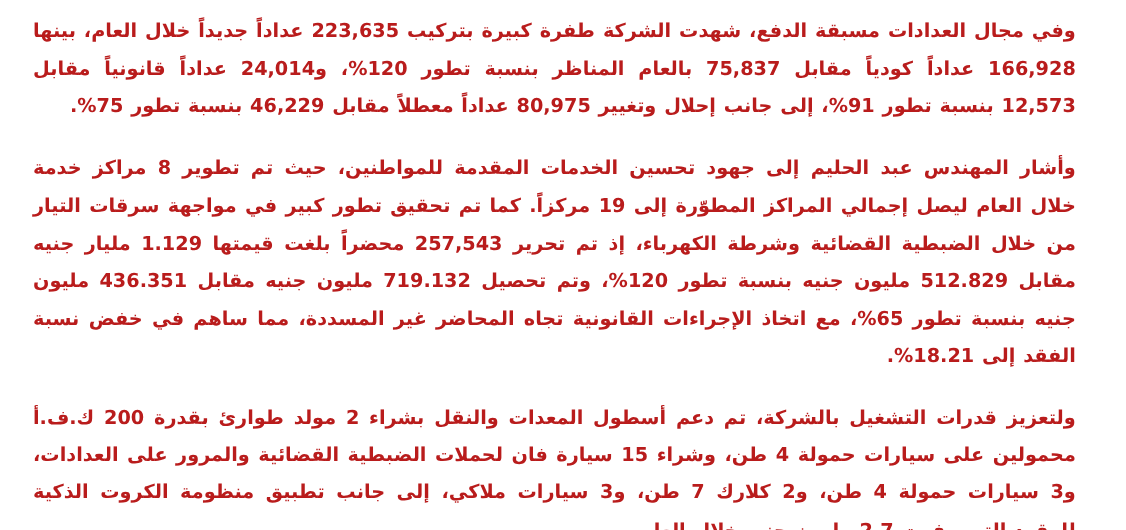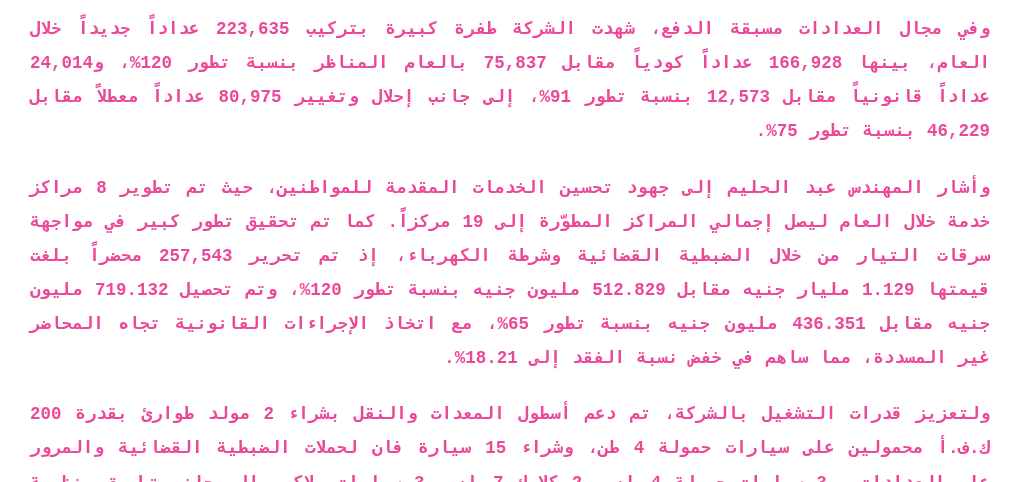"وفي مجال العدادات مسبقة الدفع،" .para { color: #ec4899 -> #b91c1c; font-family: Liberation Mono, monospace -> none; margin: 0 0 22px 0 -> 0 12px 22px 0 }
